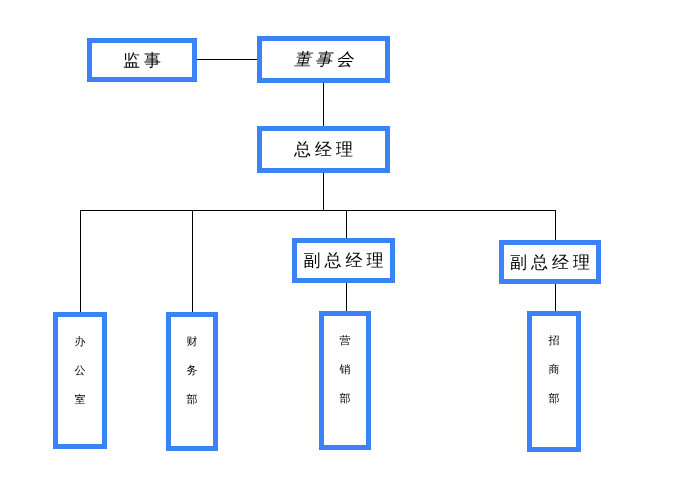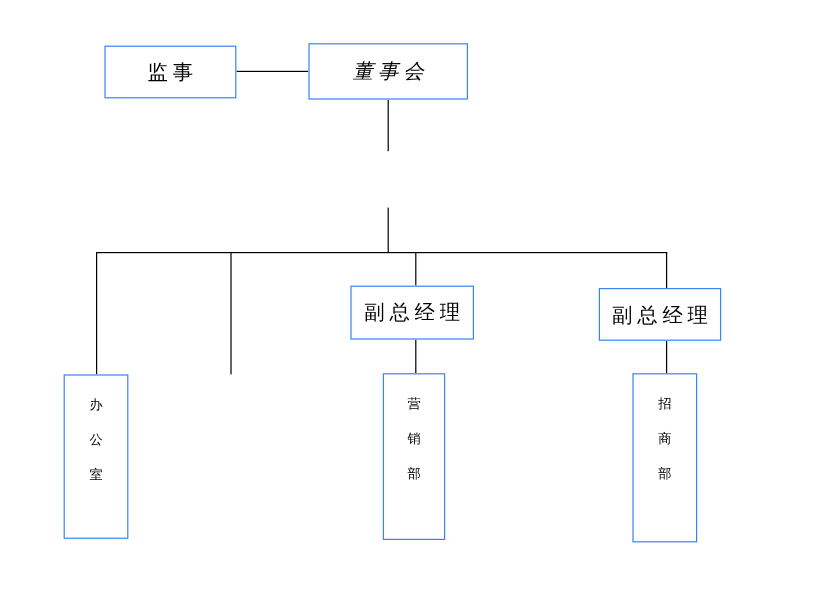"监事" .node { border: 1px solid #3b82f6 -> 5px solid #3b82f6 }
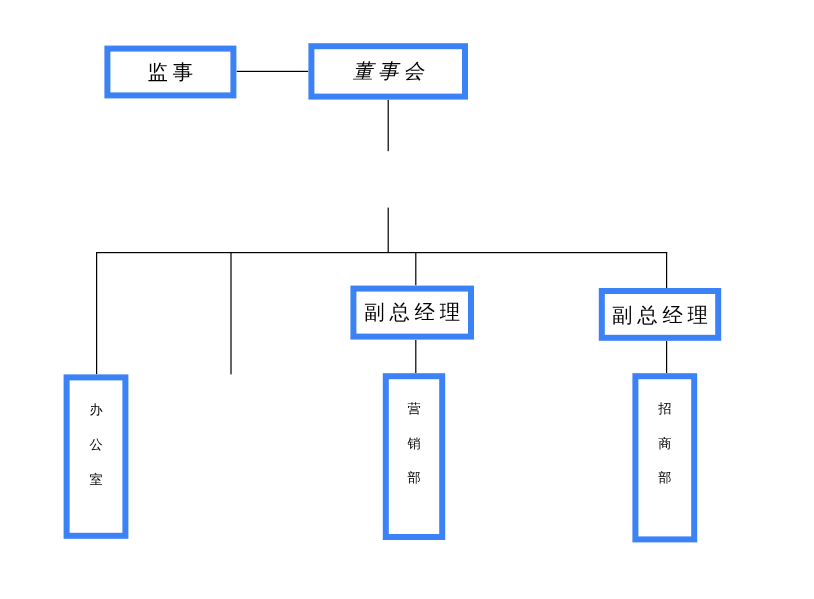"总经理" div.node { html: none -> <div>总经理</div> }
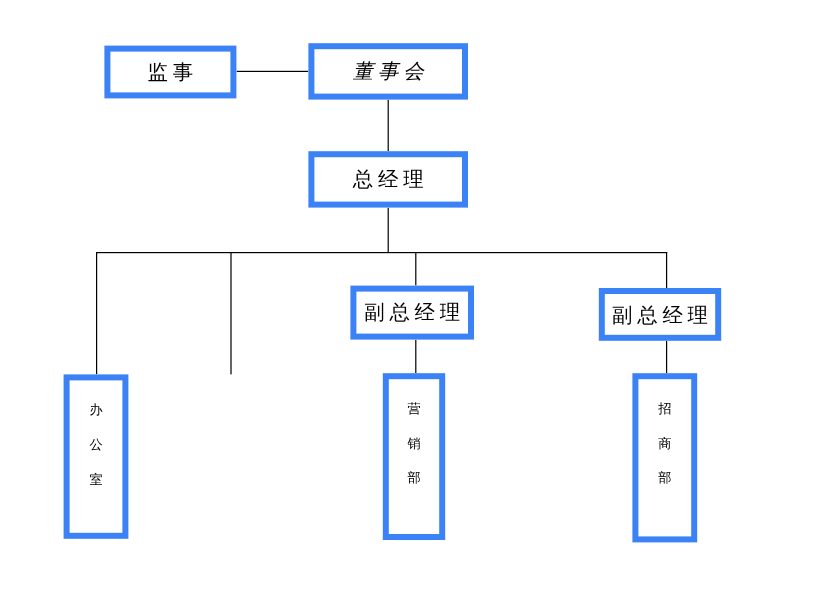"财务部" div.node { html: none -> <div> <span>财务部</span> </div> }
